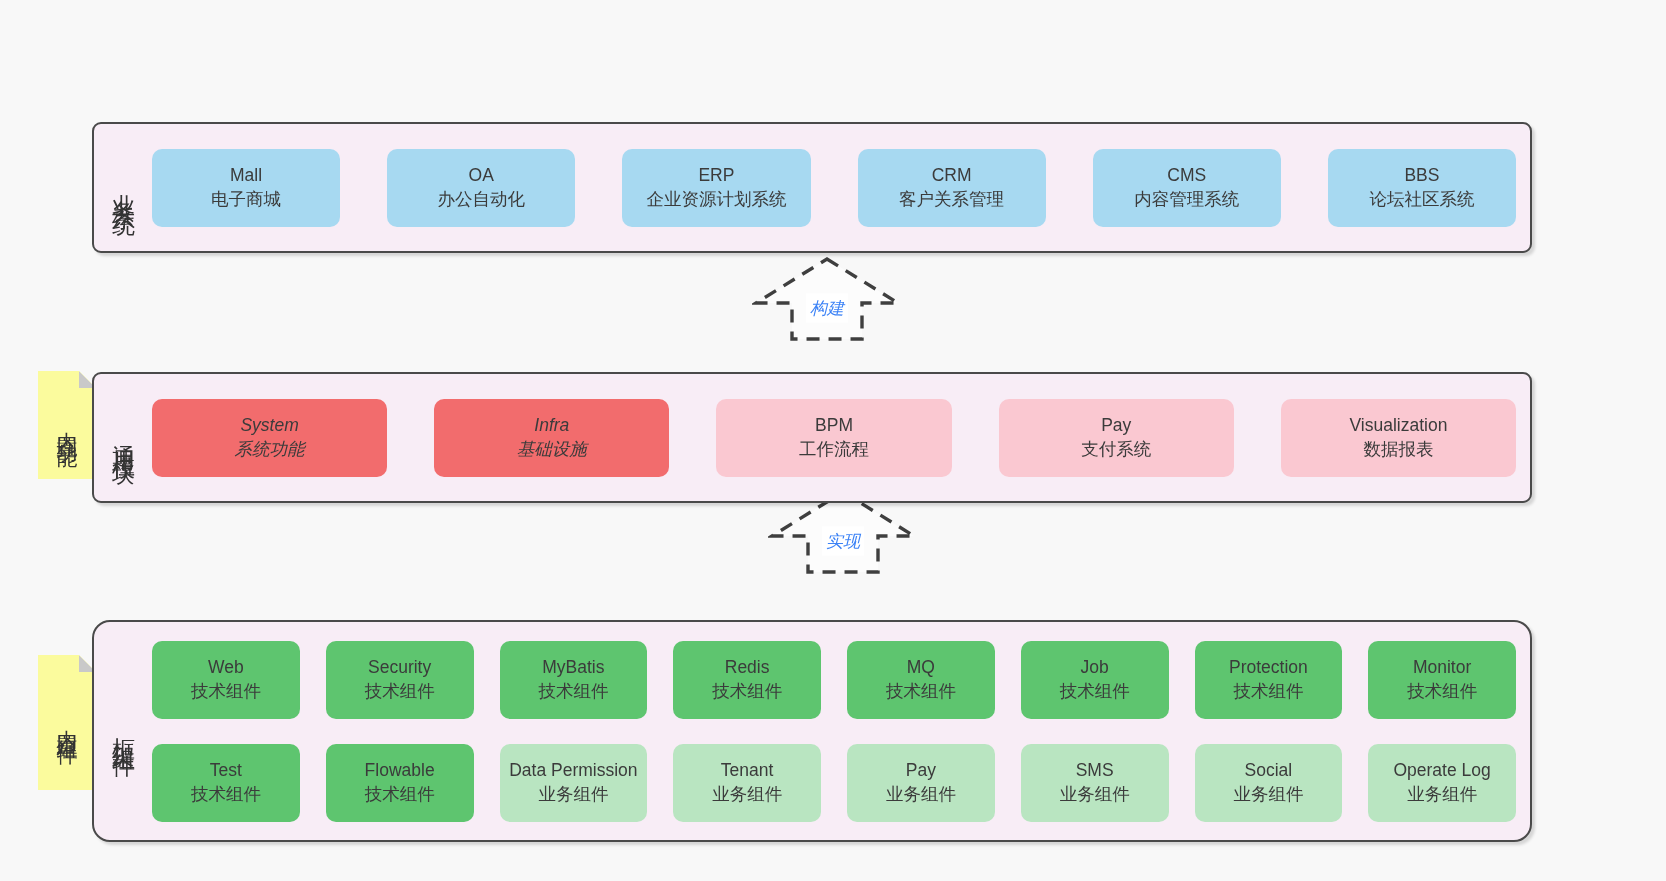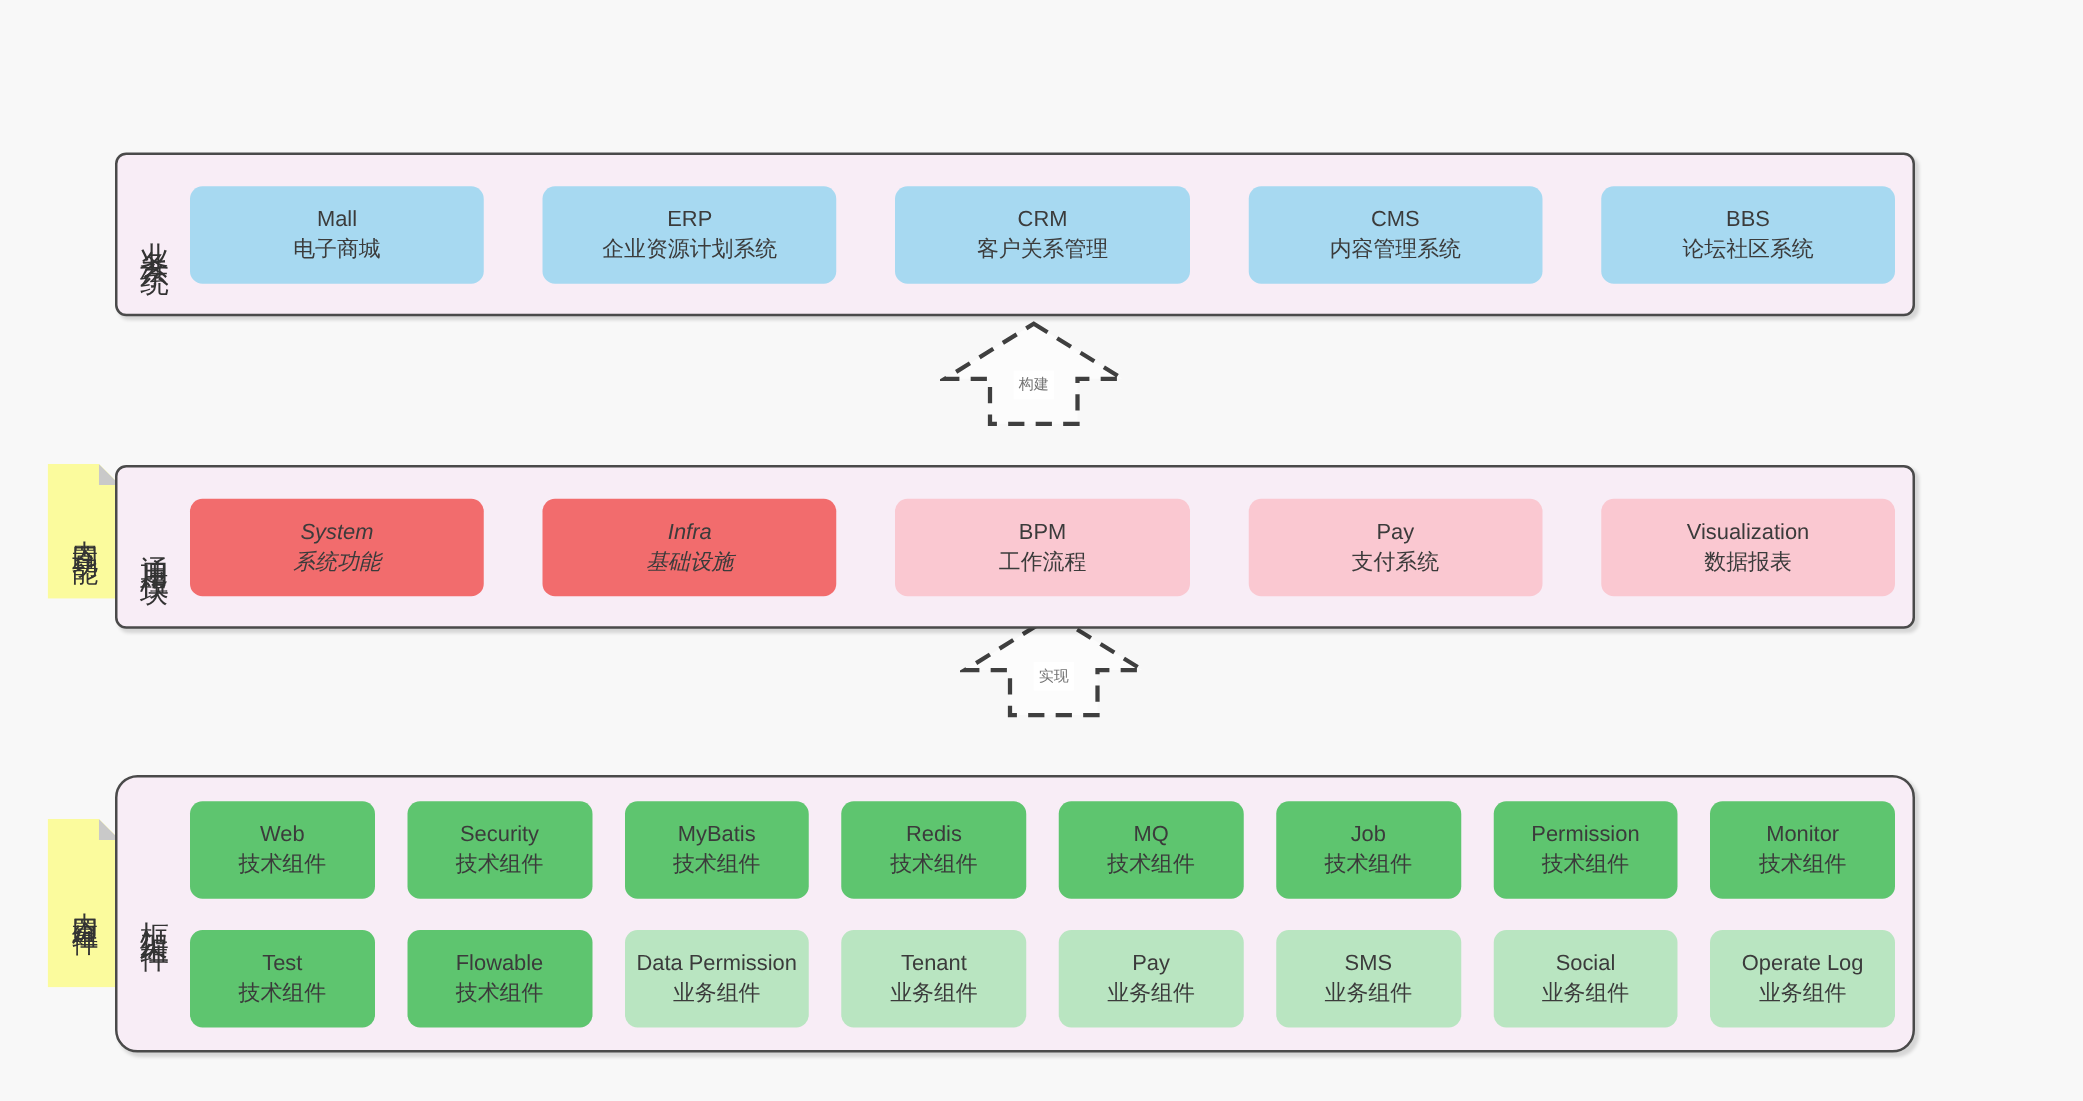"OA" div.box { html: none -> <div> <span>OA</span> <span>办公自动化</span> </div> }
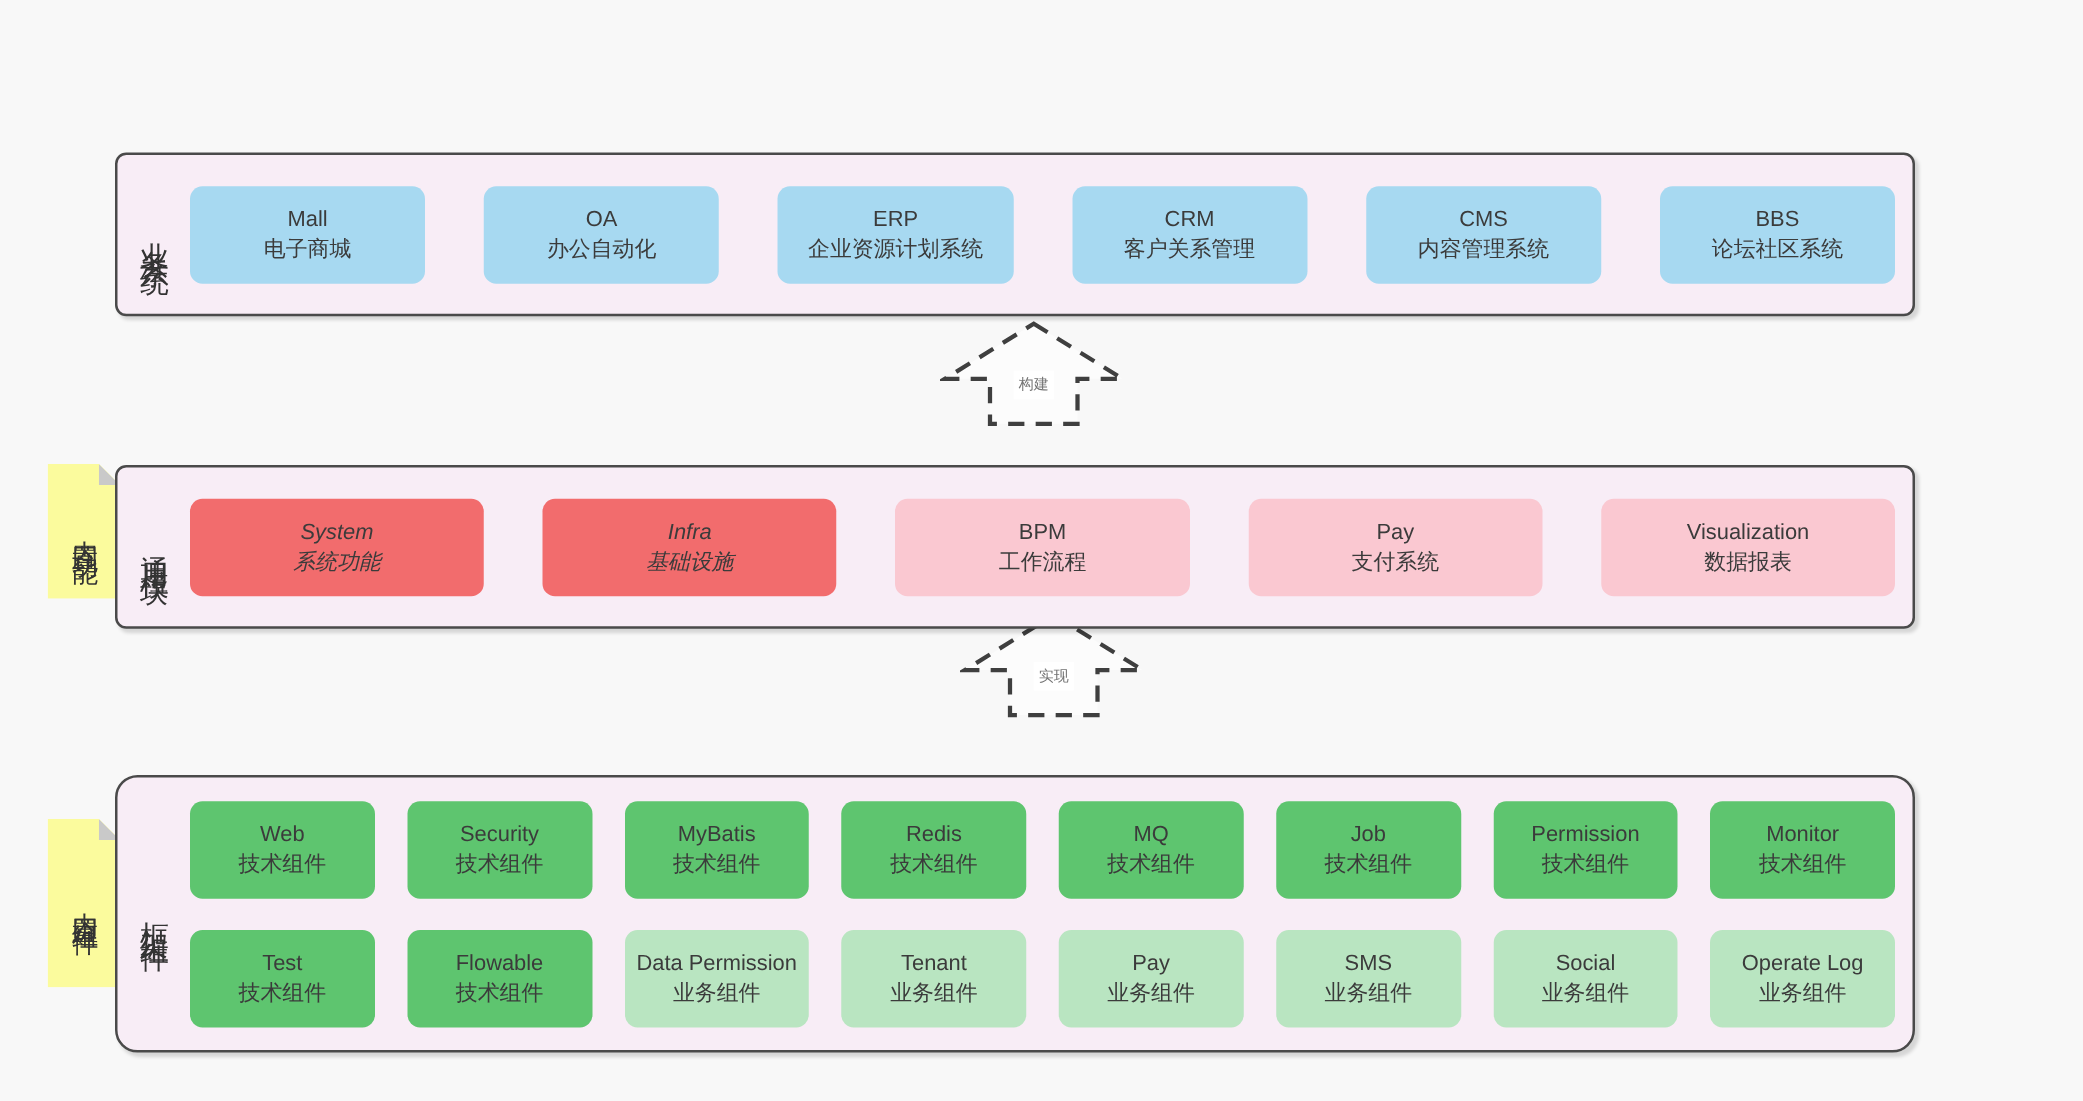"构建" .arrow-label { color: #737373 -> #3b82f6; font-size: 12px -> 17px; font-style: none -> italic }
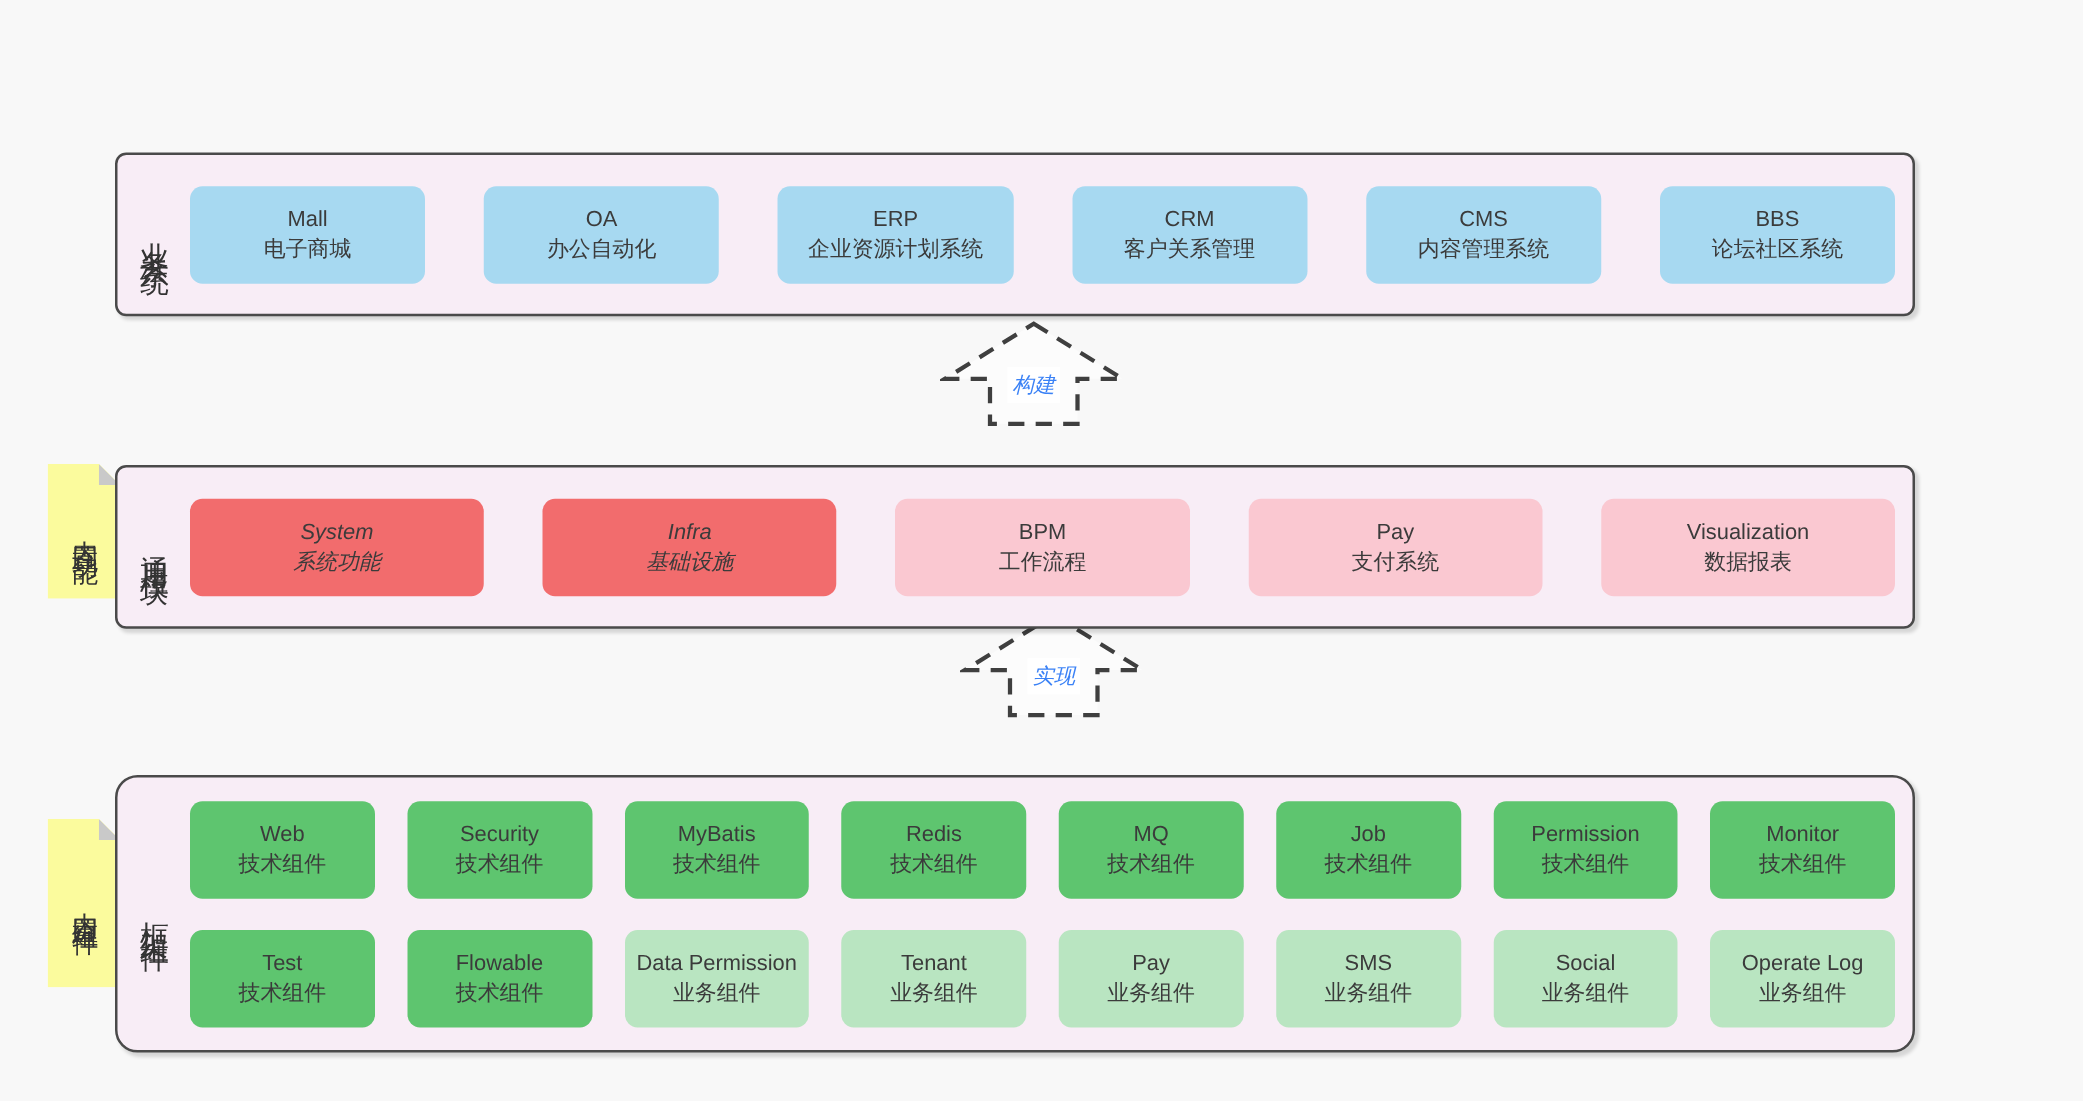"Permission" span { text: Permission -> Protection }
